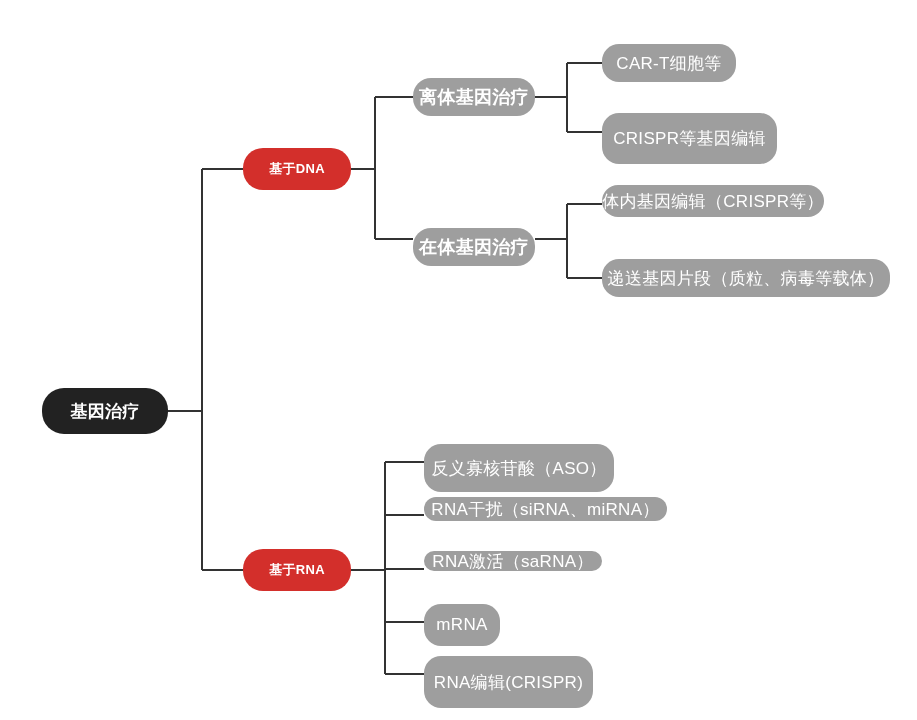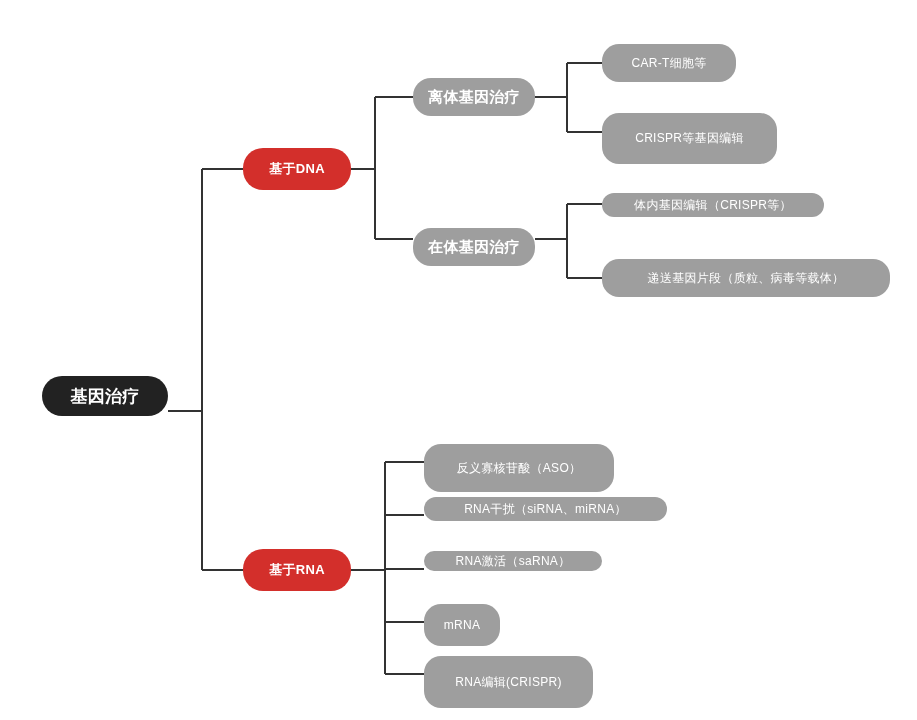"CAR-T细胞等" .node-leaf { font-size: 12px -> 17px }
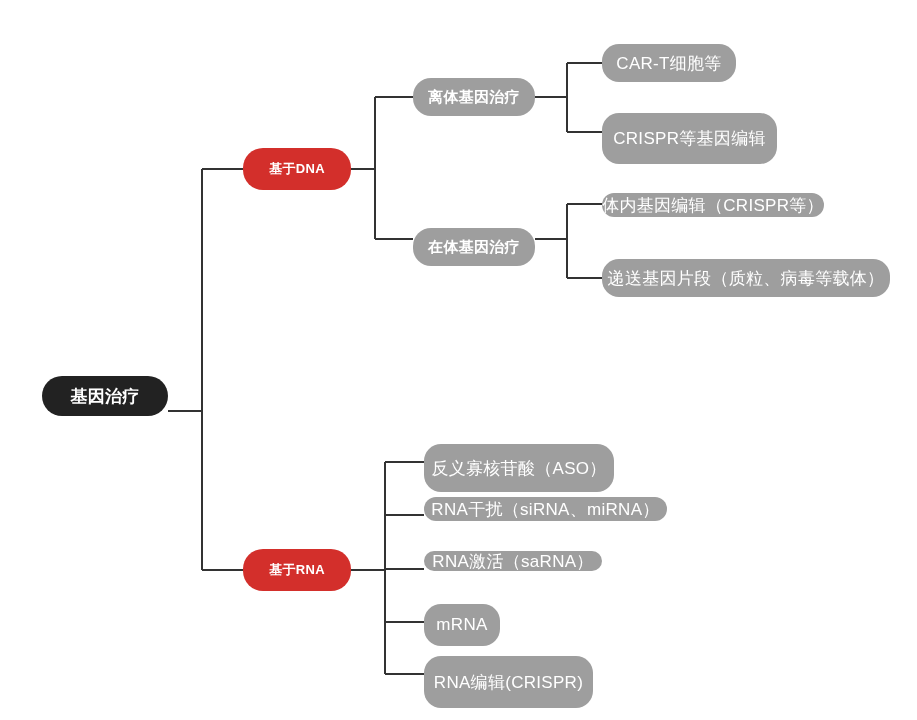"离体基因治疗" .node-level2 { font-size: 15px -> 18px }
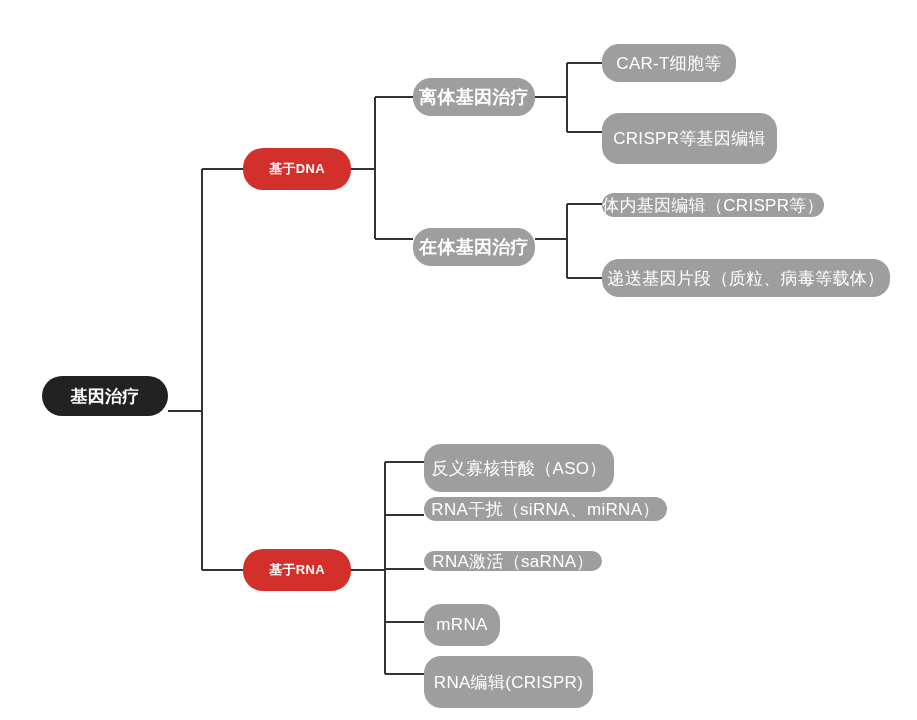"体内基因编辑（CRISPR等）" div.node { height: 24px -> 32px; top: 193px -> 185px }
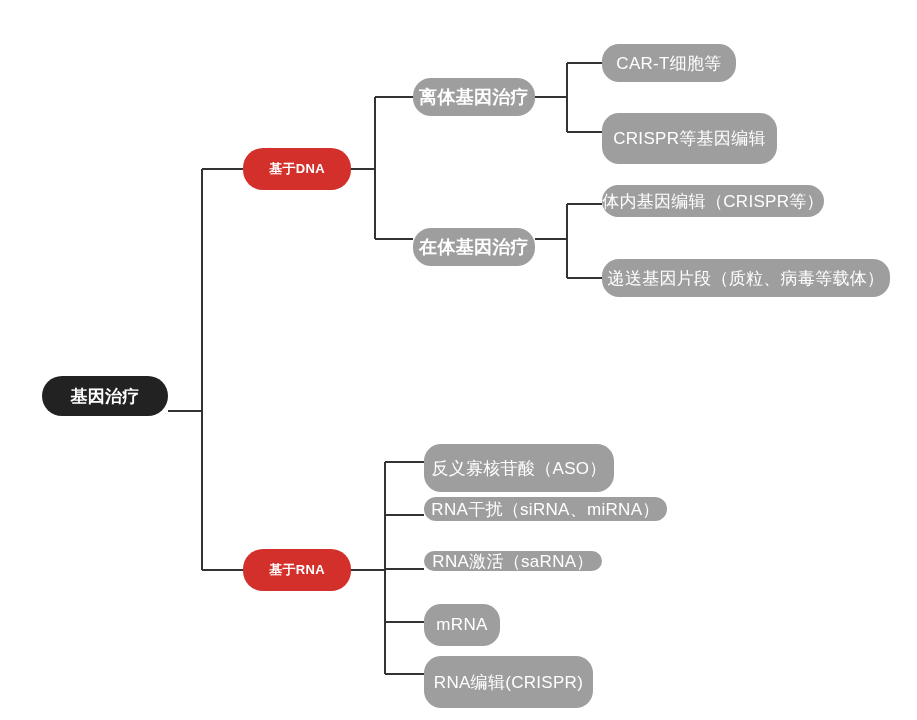"基因治疗" div.node { height: 40px -> 46px; top: 376px -> 388px }
